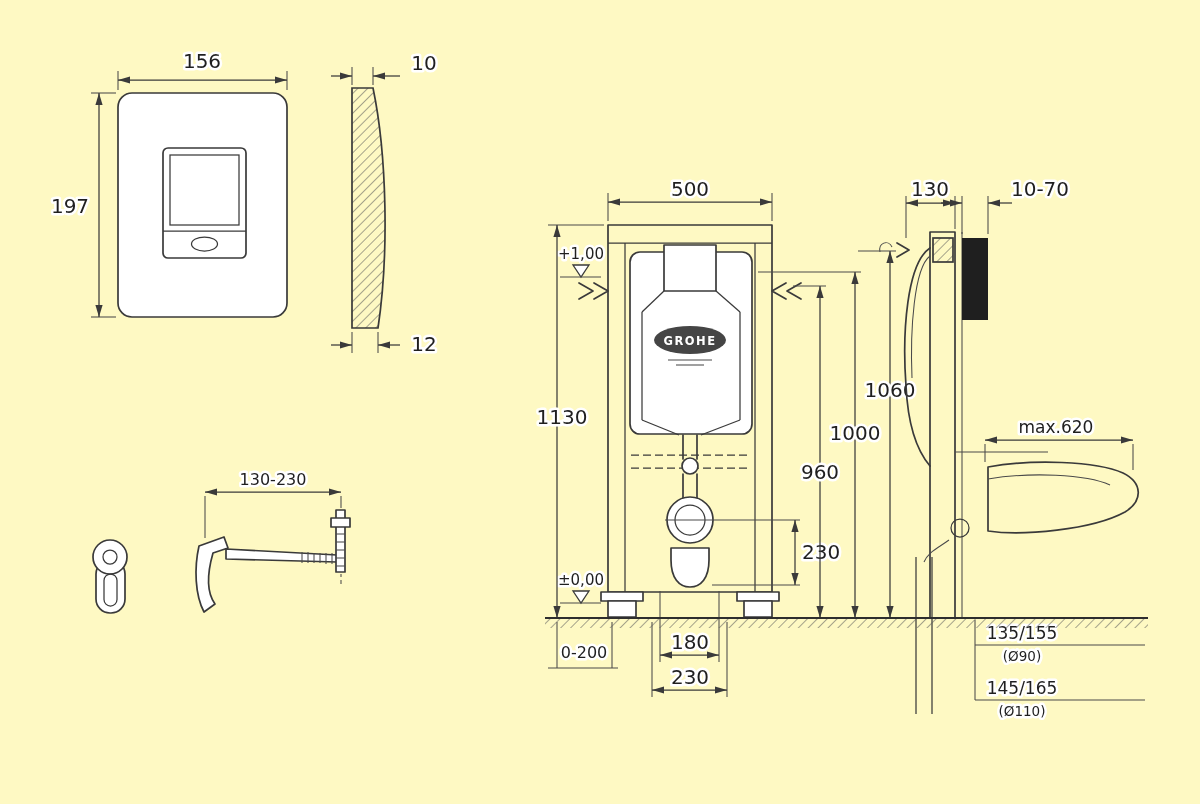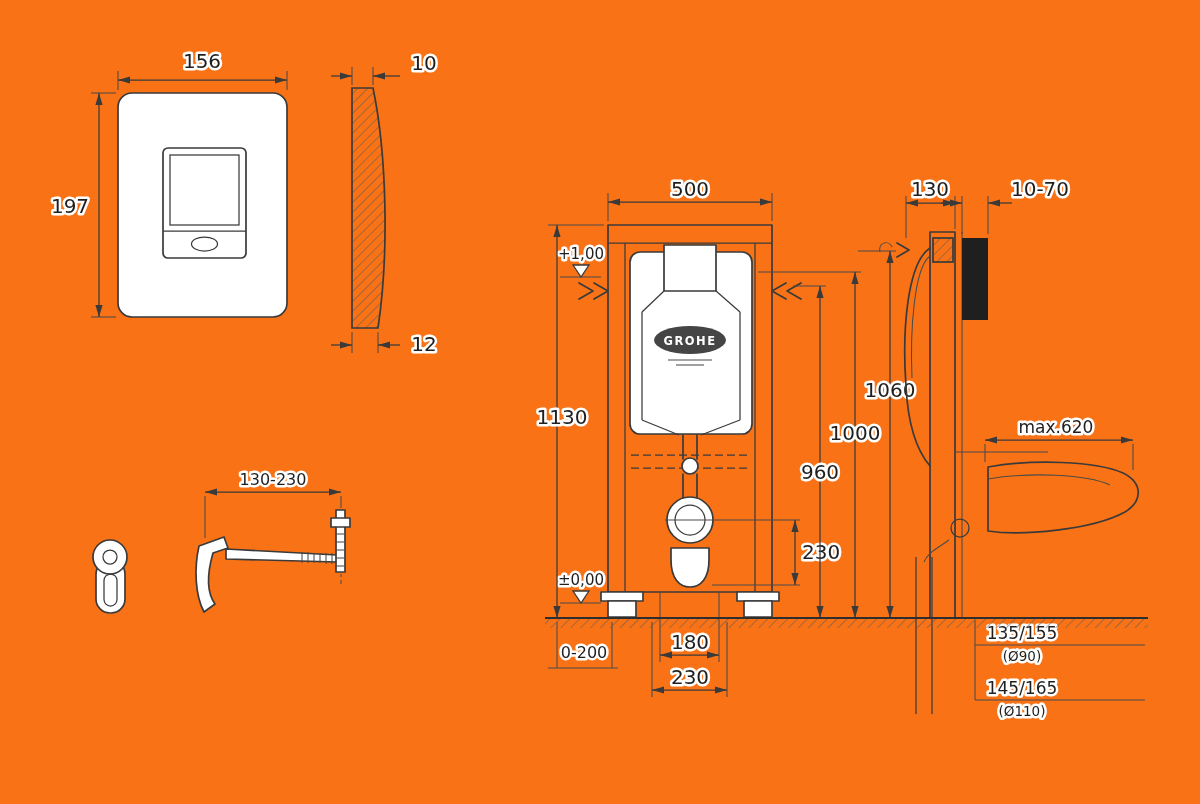"156" .sheet { background: #f97316 -> #fef9c3 }
